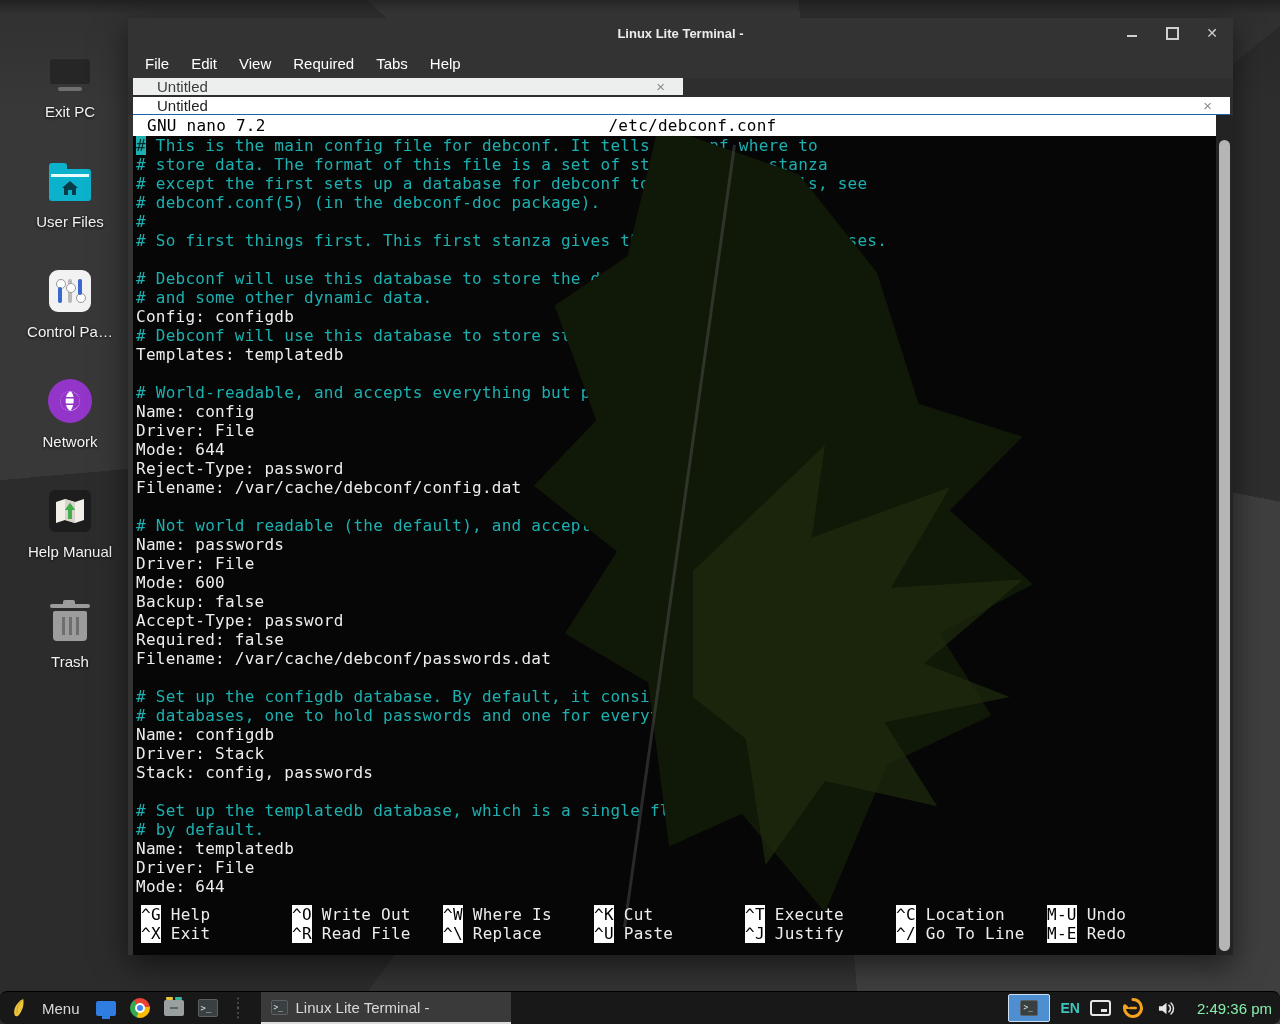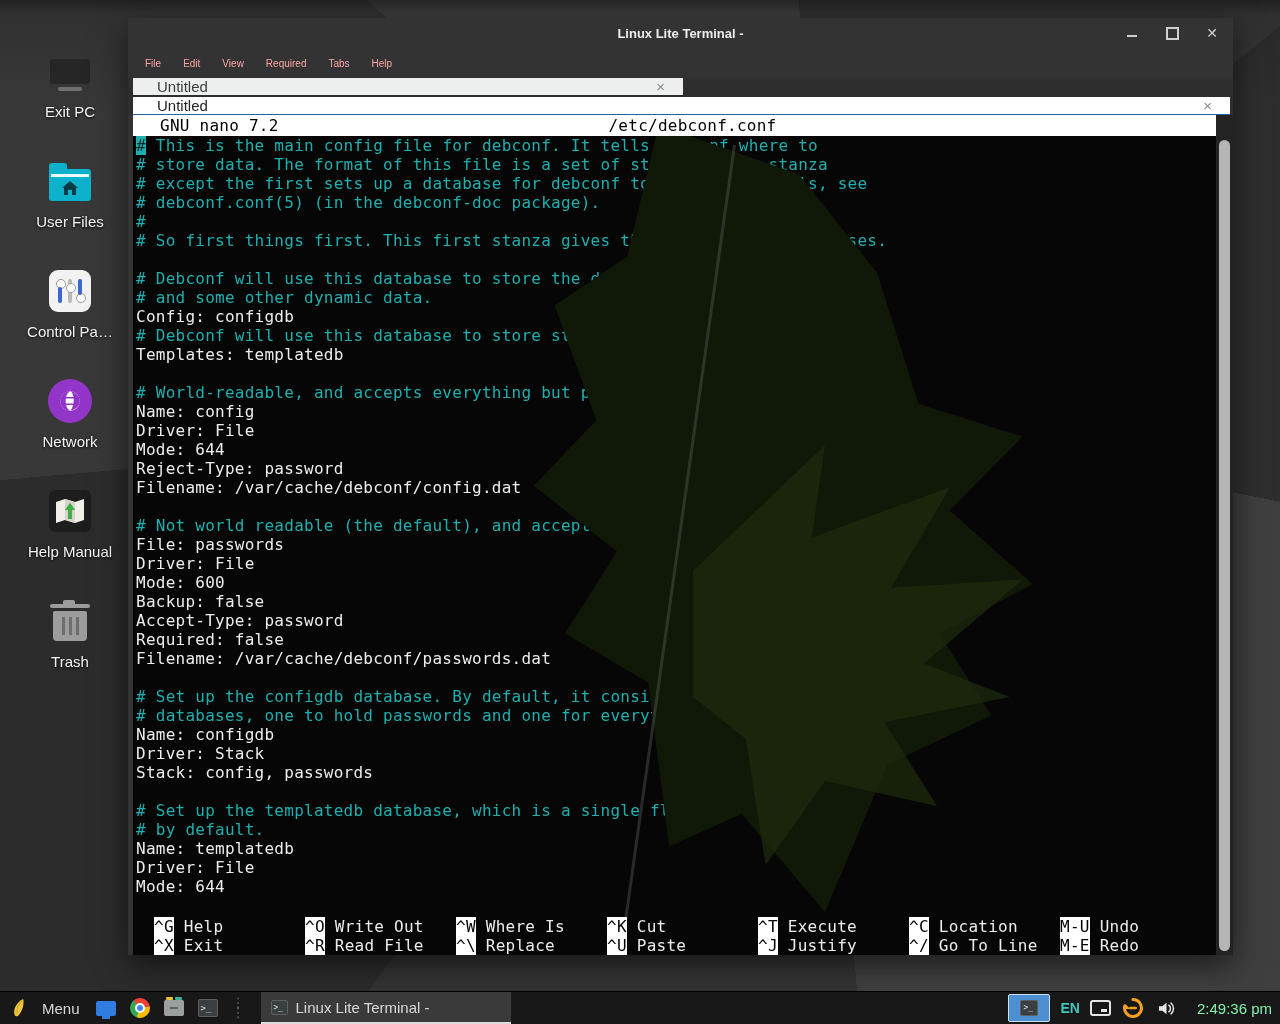"File" .mitem { color: #fca5a5 -> #ffffff; font-size: 10px -> 15px }
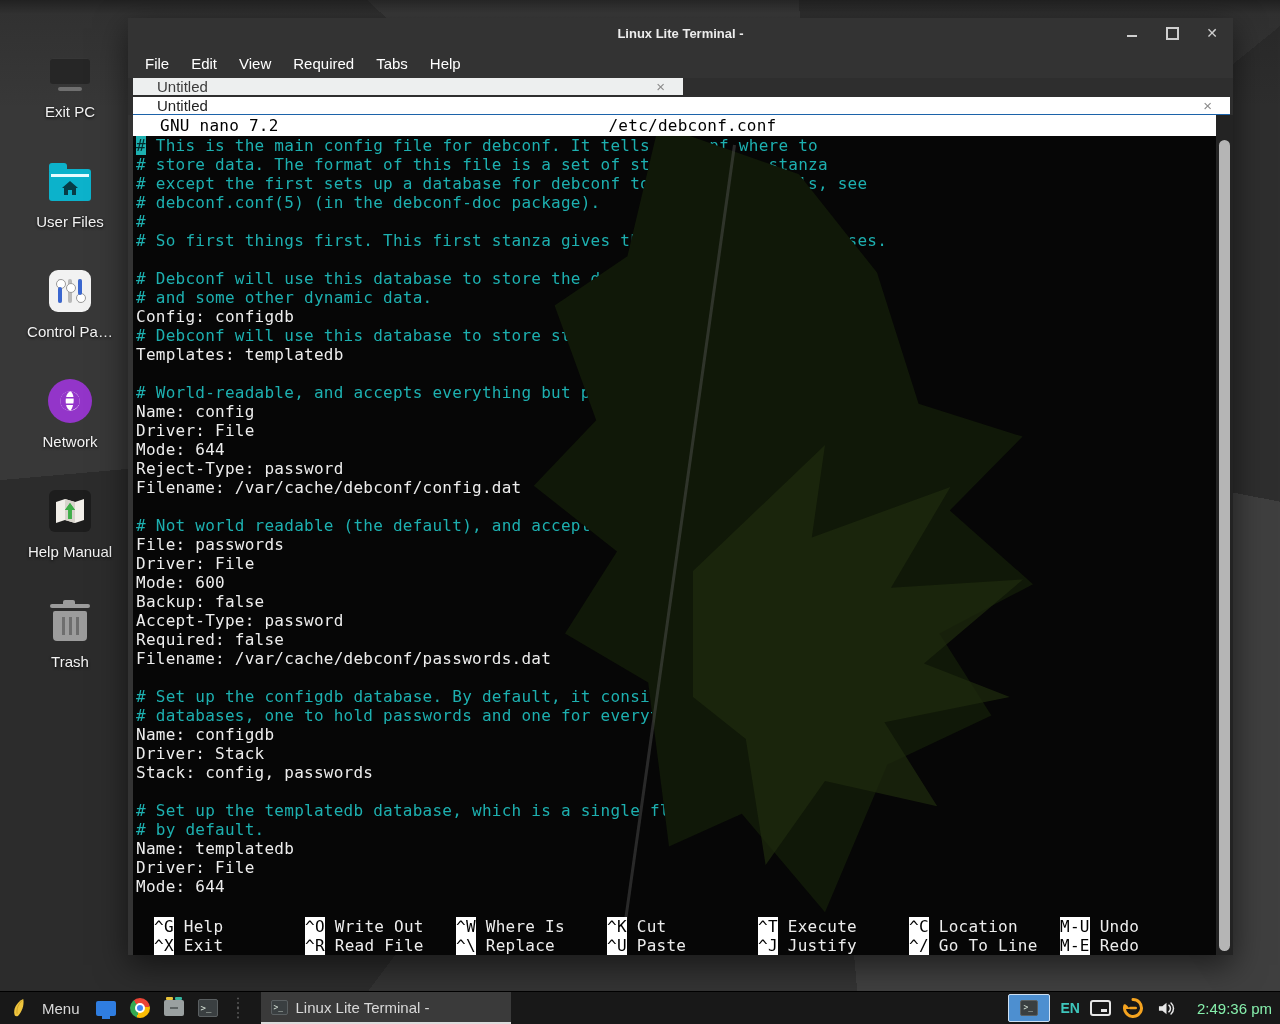"GNU nano 7.2" .nano-app { padding-left: 27px -> 14px }
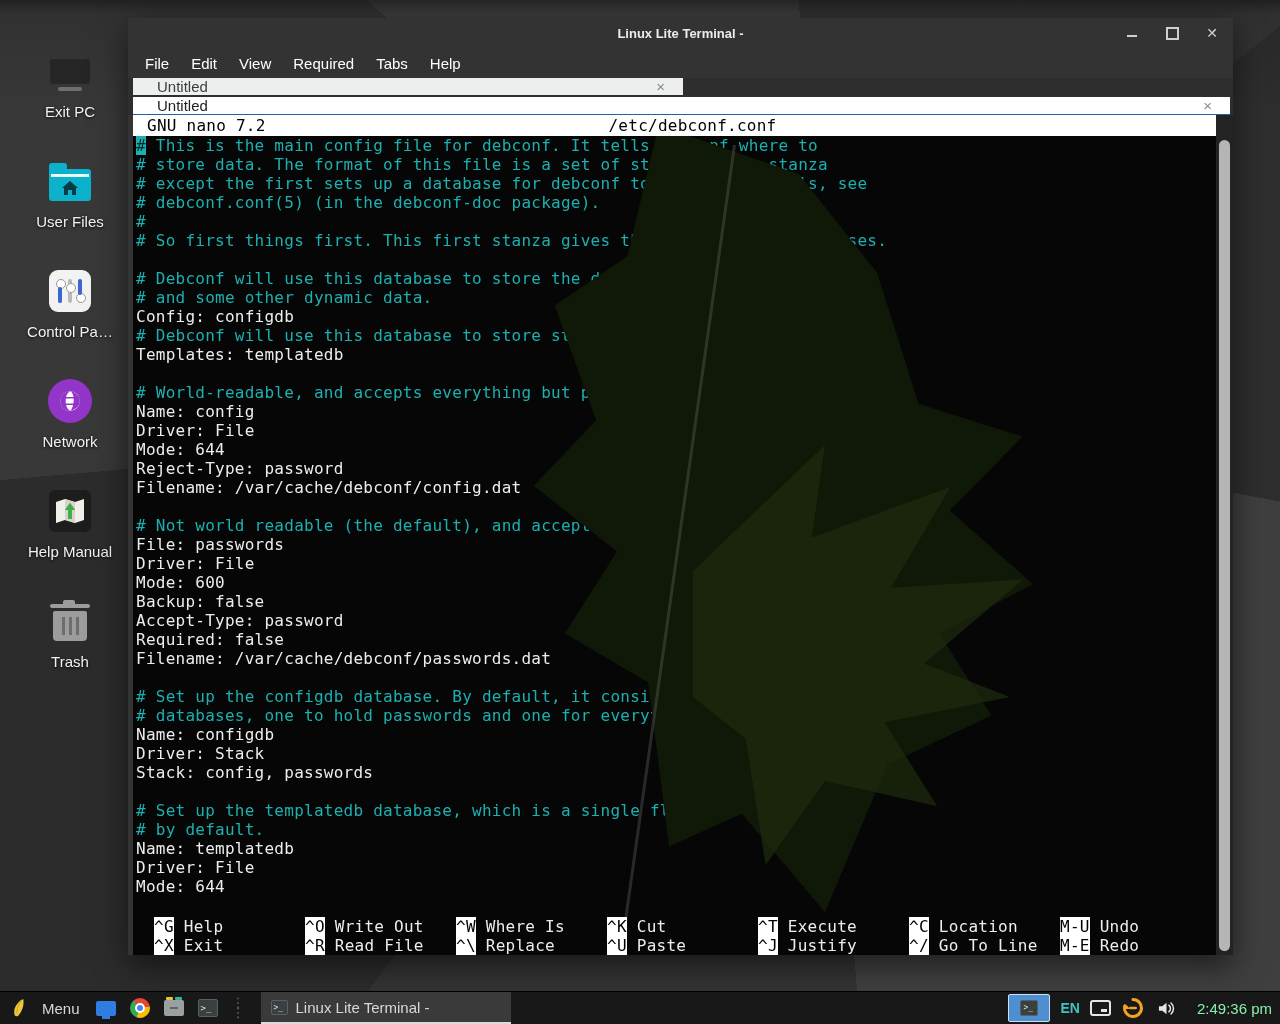"File: passwords" div.tline { text: File -> Name }
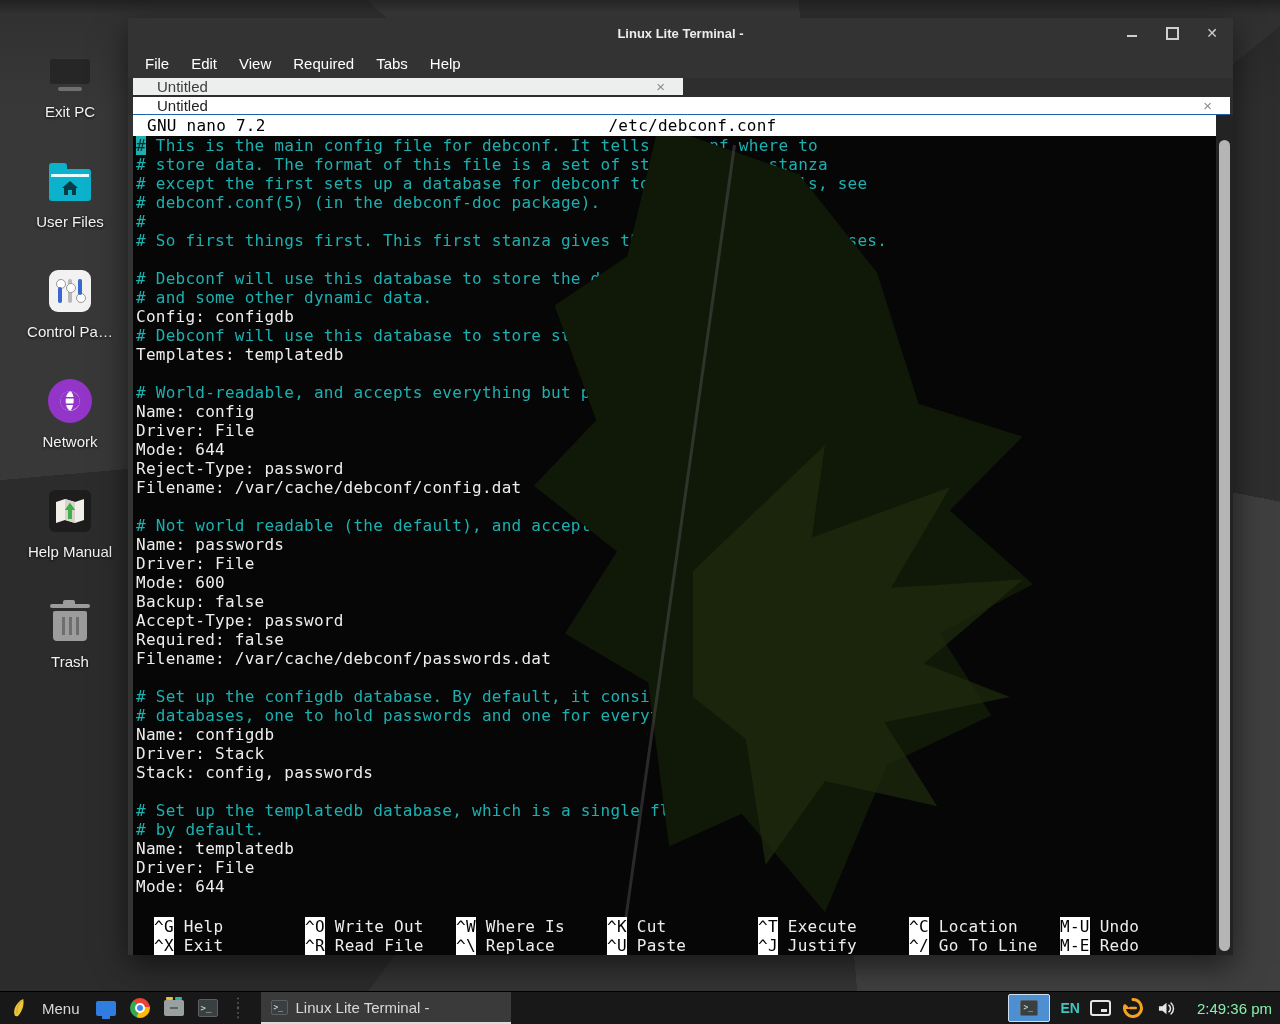"^G Help" .shortcuts { bottom: 0 -> 12px; padding-left: 21px -> 8px }
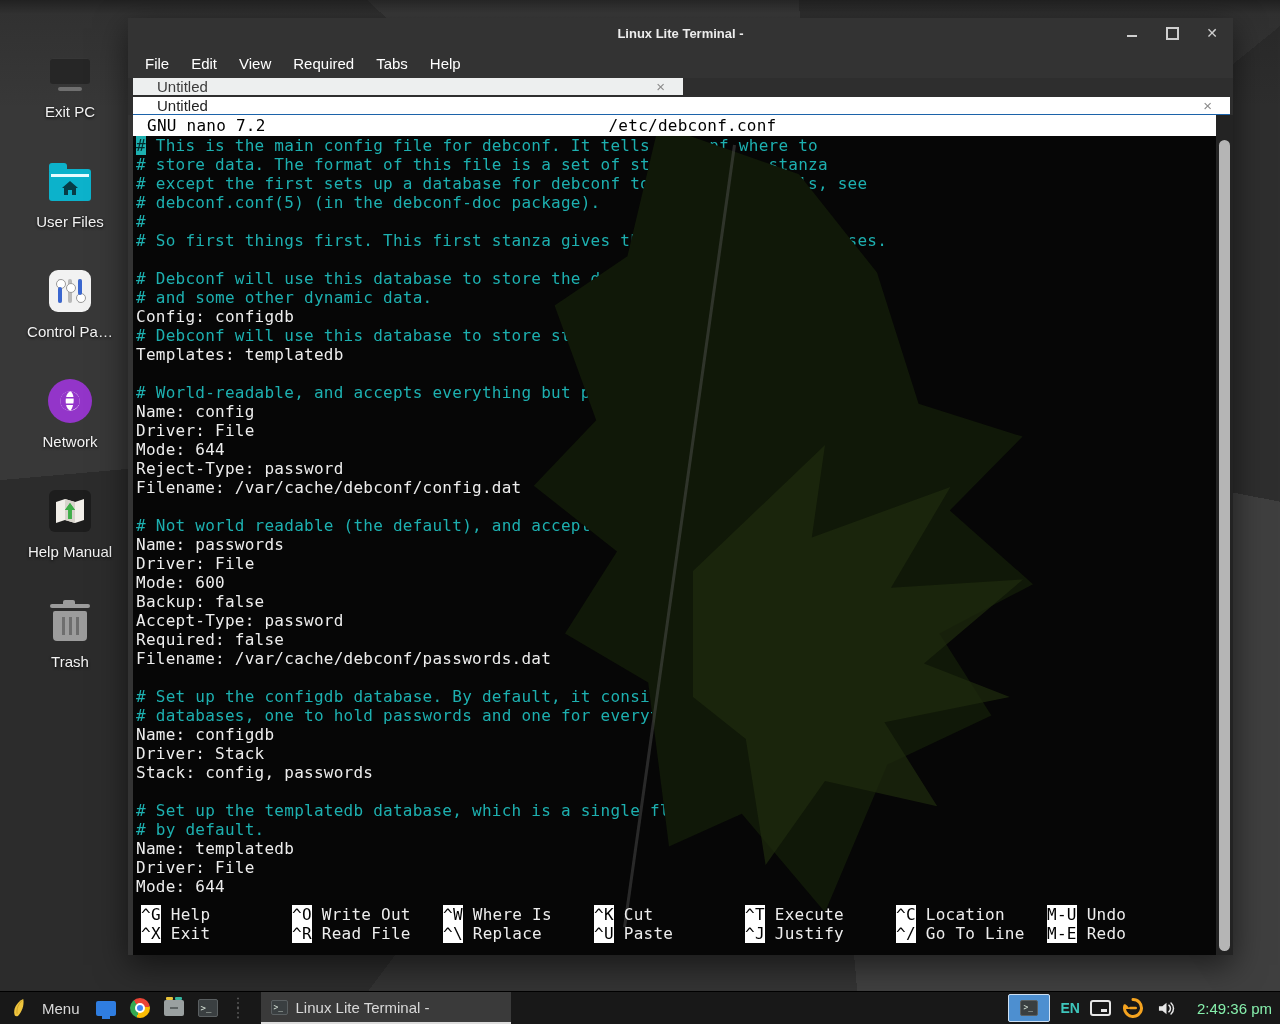"Menu" .taskbar { border-radius: none -> 7px }
